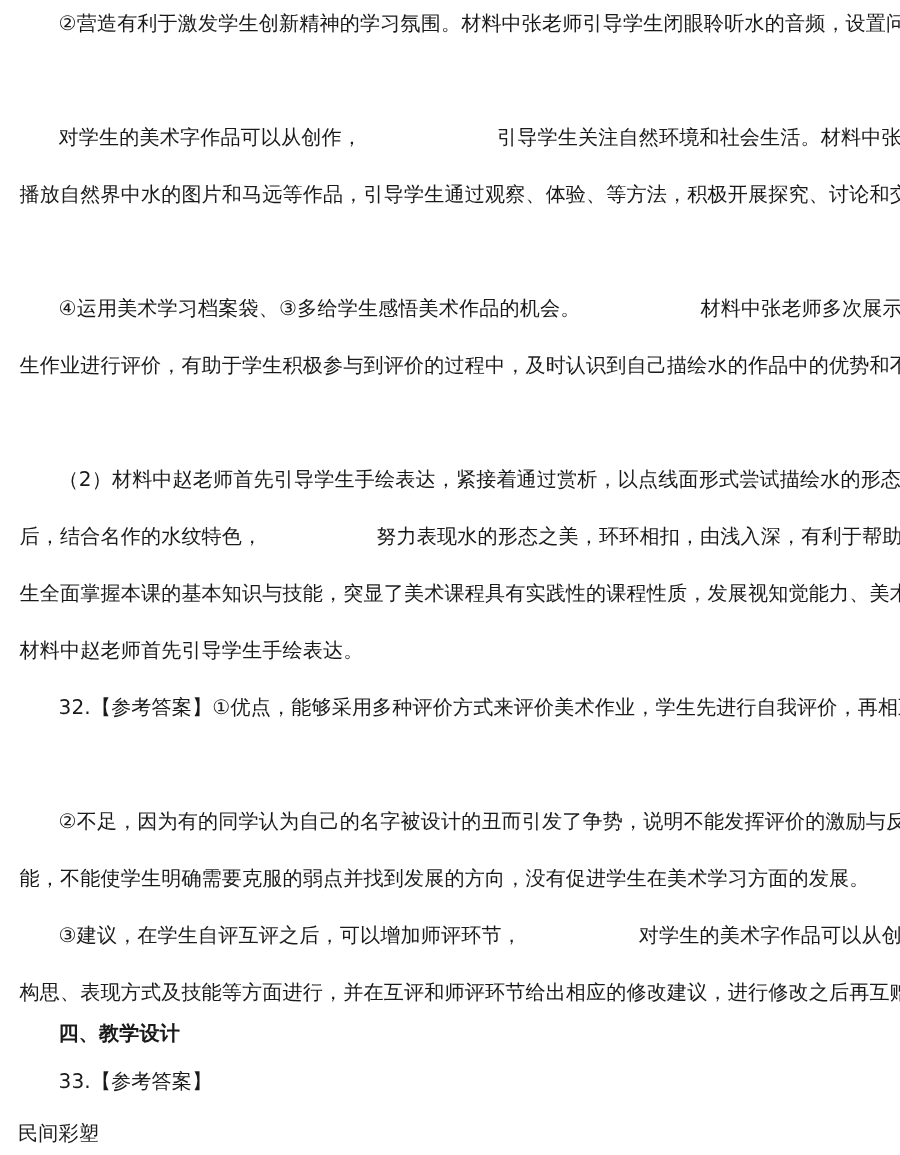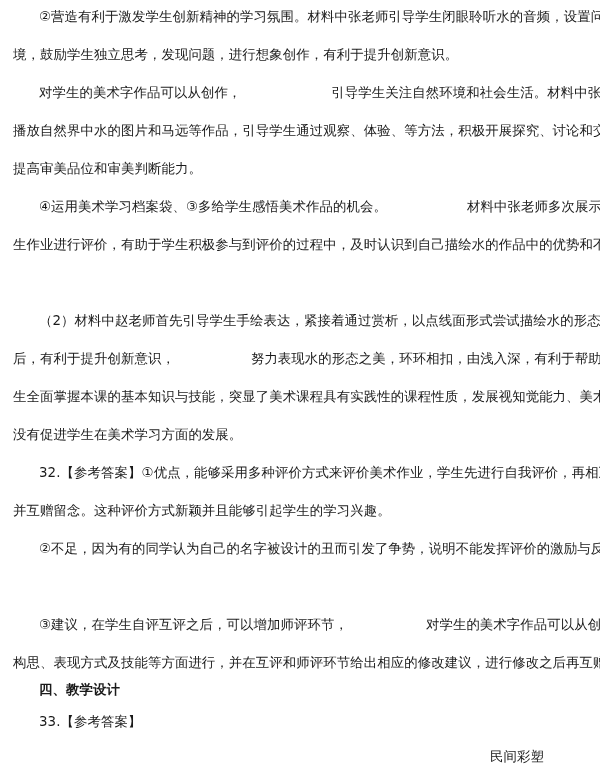"境，鼓励学生独立思考，发现问题，进行想象创作，有利于提升创新意识。" div.line { html: <div>境，鼓励学生独立思考，发现问题，进行想象创作，有利于提升创新意识。</div> -> none }
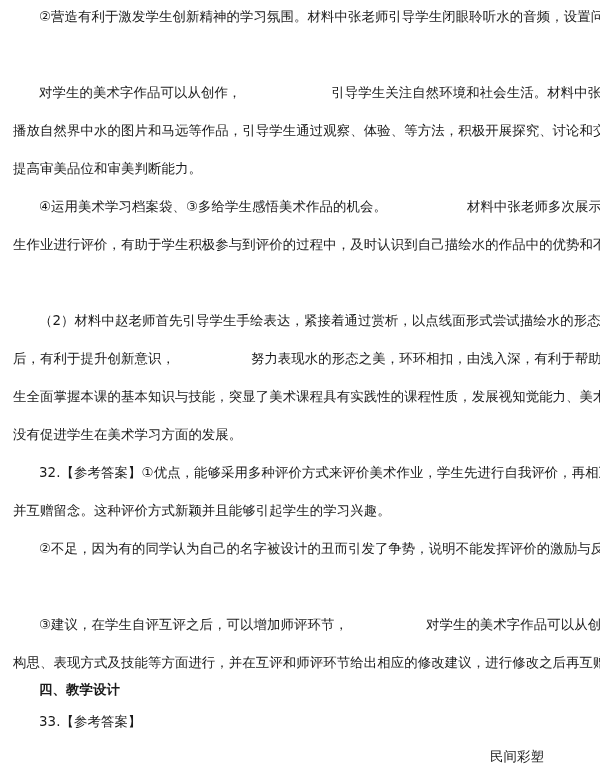"提高审美品位和审美判断能力。" div.line { html: <div>提高审美品位和审美判断能力。</div> -> none }
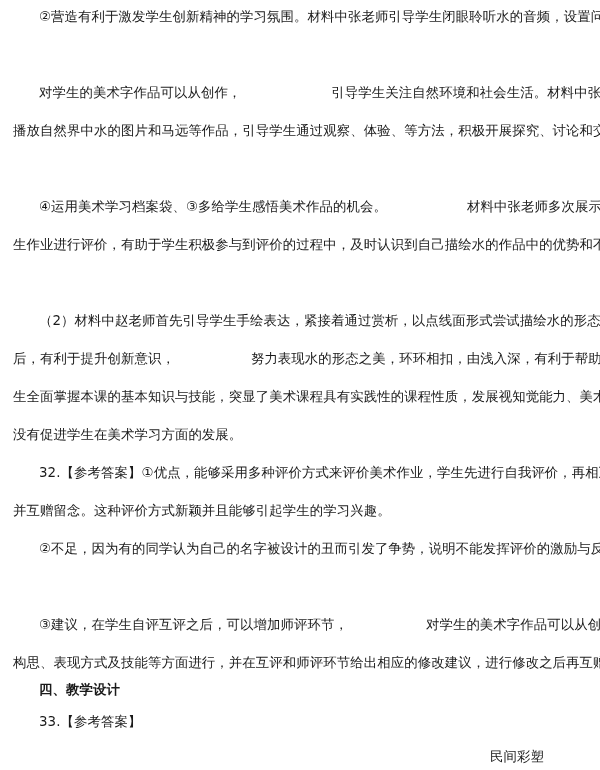"后，有利于提升创新意识，" span { text: 有利于提升创新意识 -> 结合名作的水纹特色 }
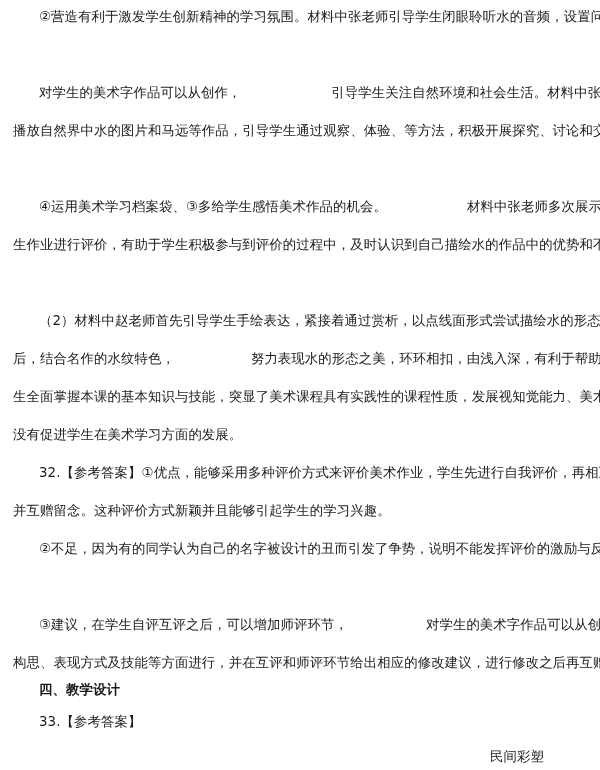"没有促进学生在美术学习方面的发展。" div.line { text: 没有促进学生在美术学习方面的发展 -> 材料中赵老师首先引导学生手绘表达 }
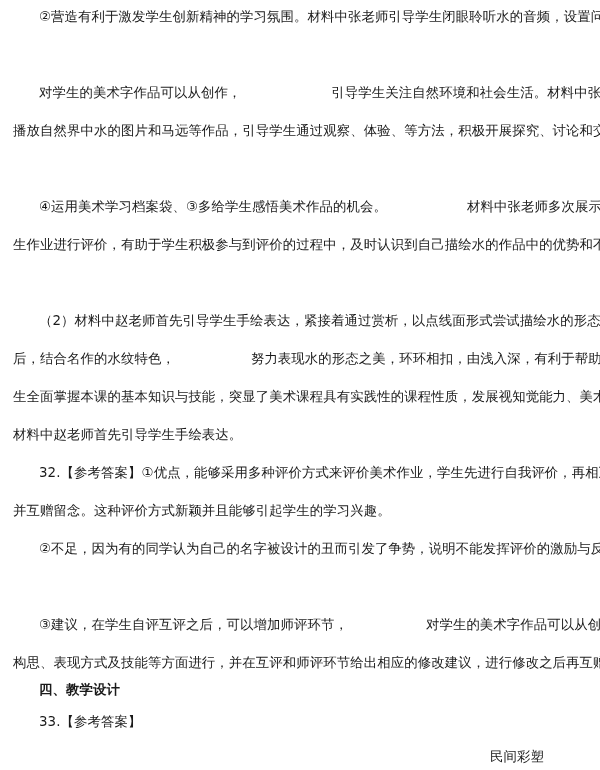"并互赠留念。这种评价方式新颖并且能够引起学生的学习兴趣。" div.line { html: <div>并互赠留念。这种评价方式新颖并且能够引起学生的学习兴趣。</div> -> none }
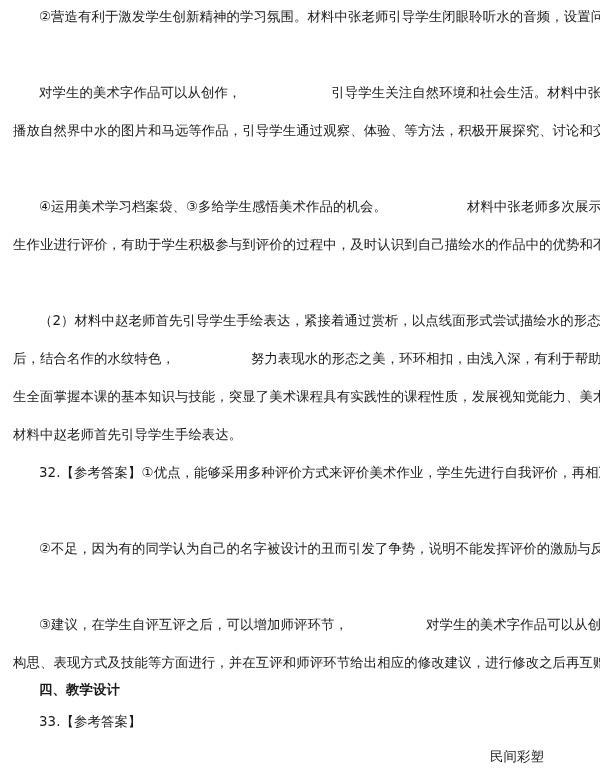"能，不能使学生明确需要克服的弱点并找到发展的方向，没有促进学生在美术学习方面的发" div.line { html: none -> <div>能，不能使学生明确需要克服的弱点并找到发展的方向，没有促进学生在美术学习方面的发展。</div> }
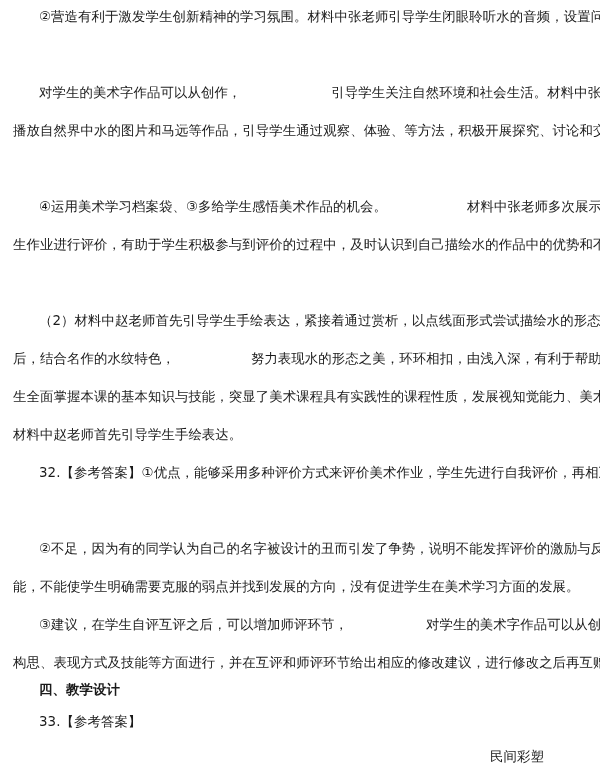"民间彩塑" .center { left: 0 -> 12px; text-align: right -> left }
